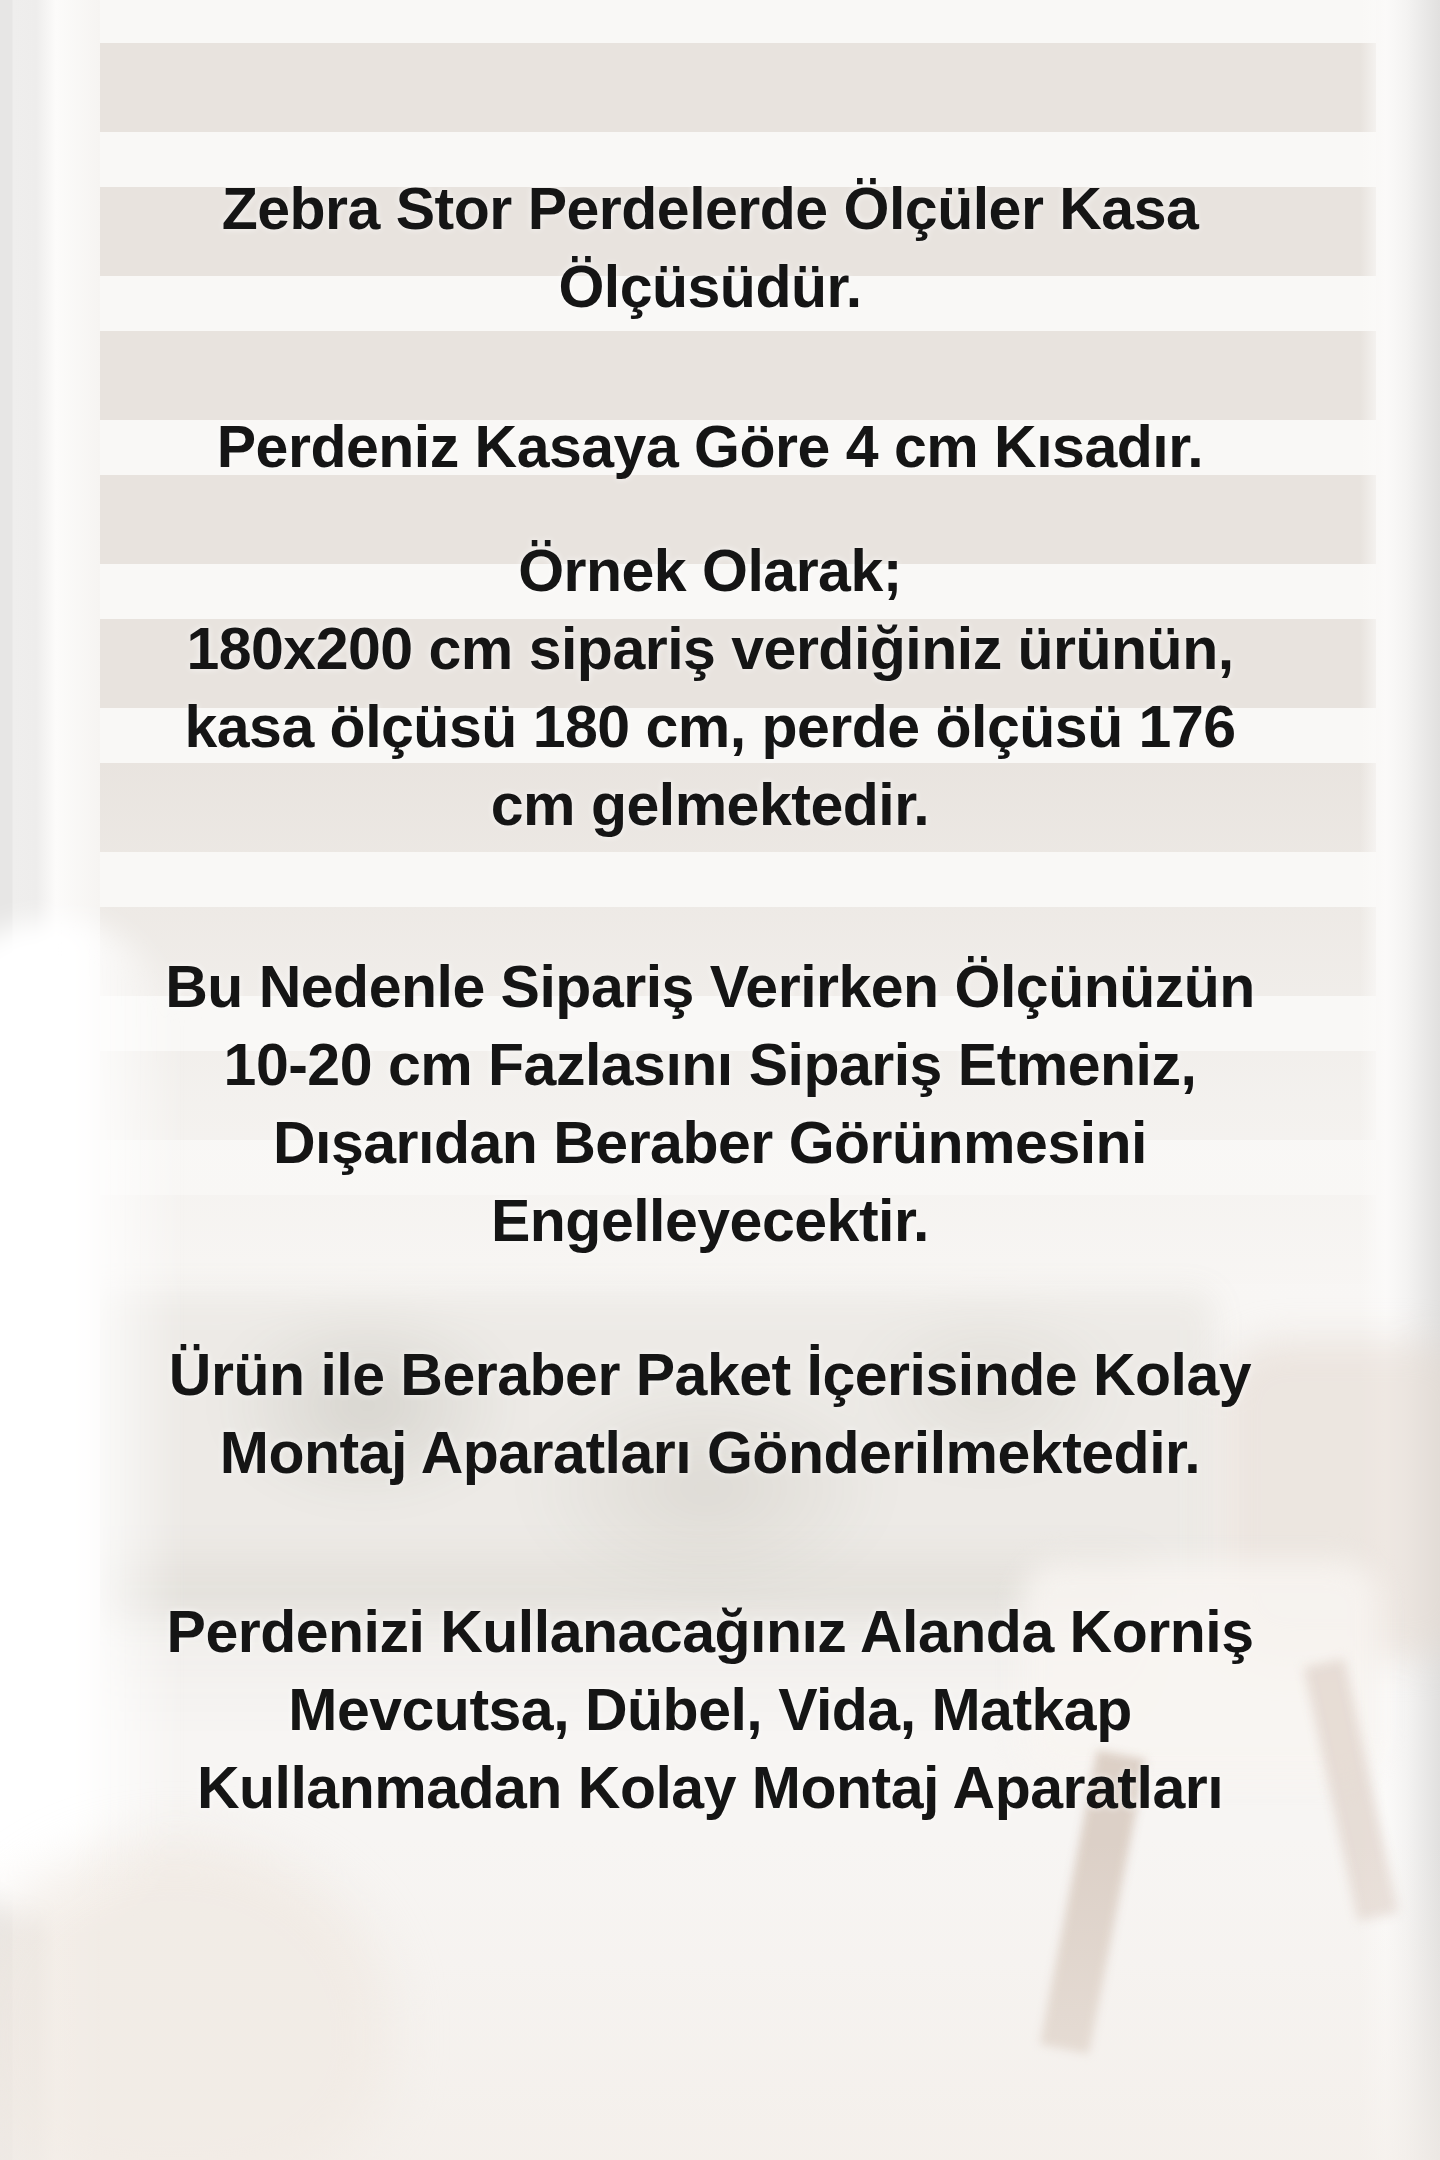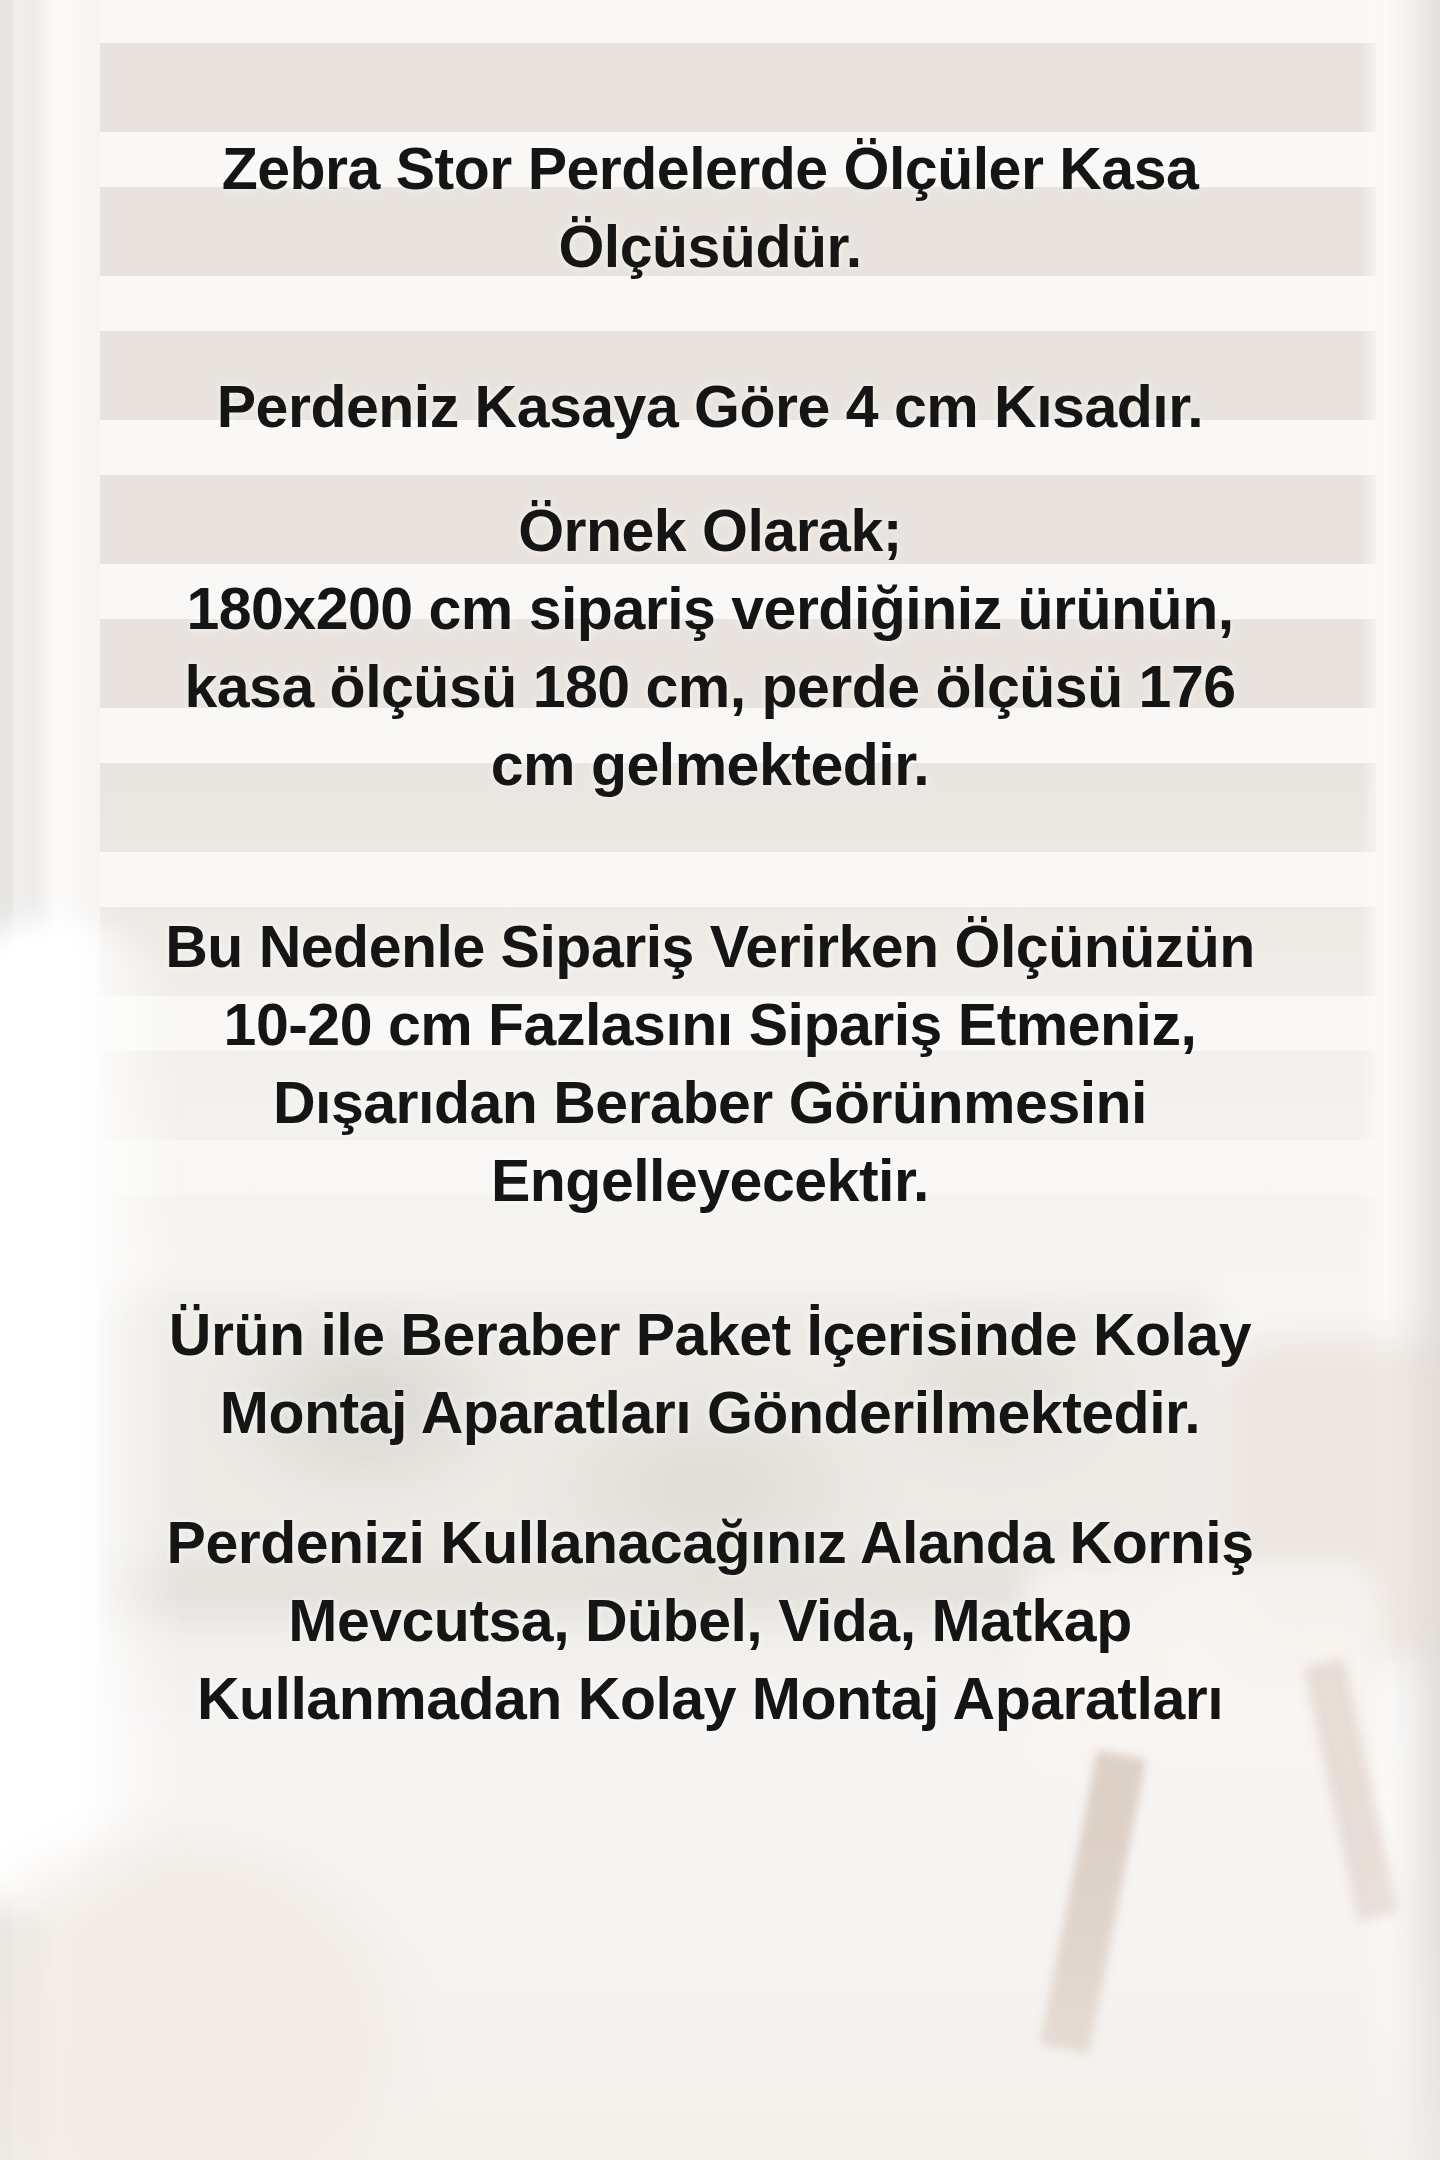"Zebra Stor Perdelerde Ölçüler Kasa" .content { margin-top: none -> 40px }
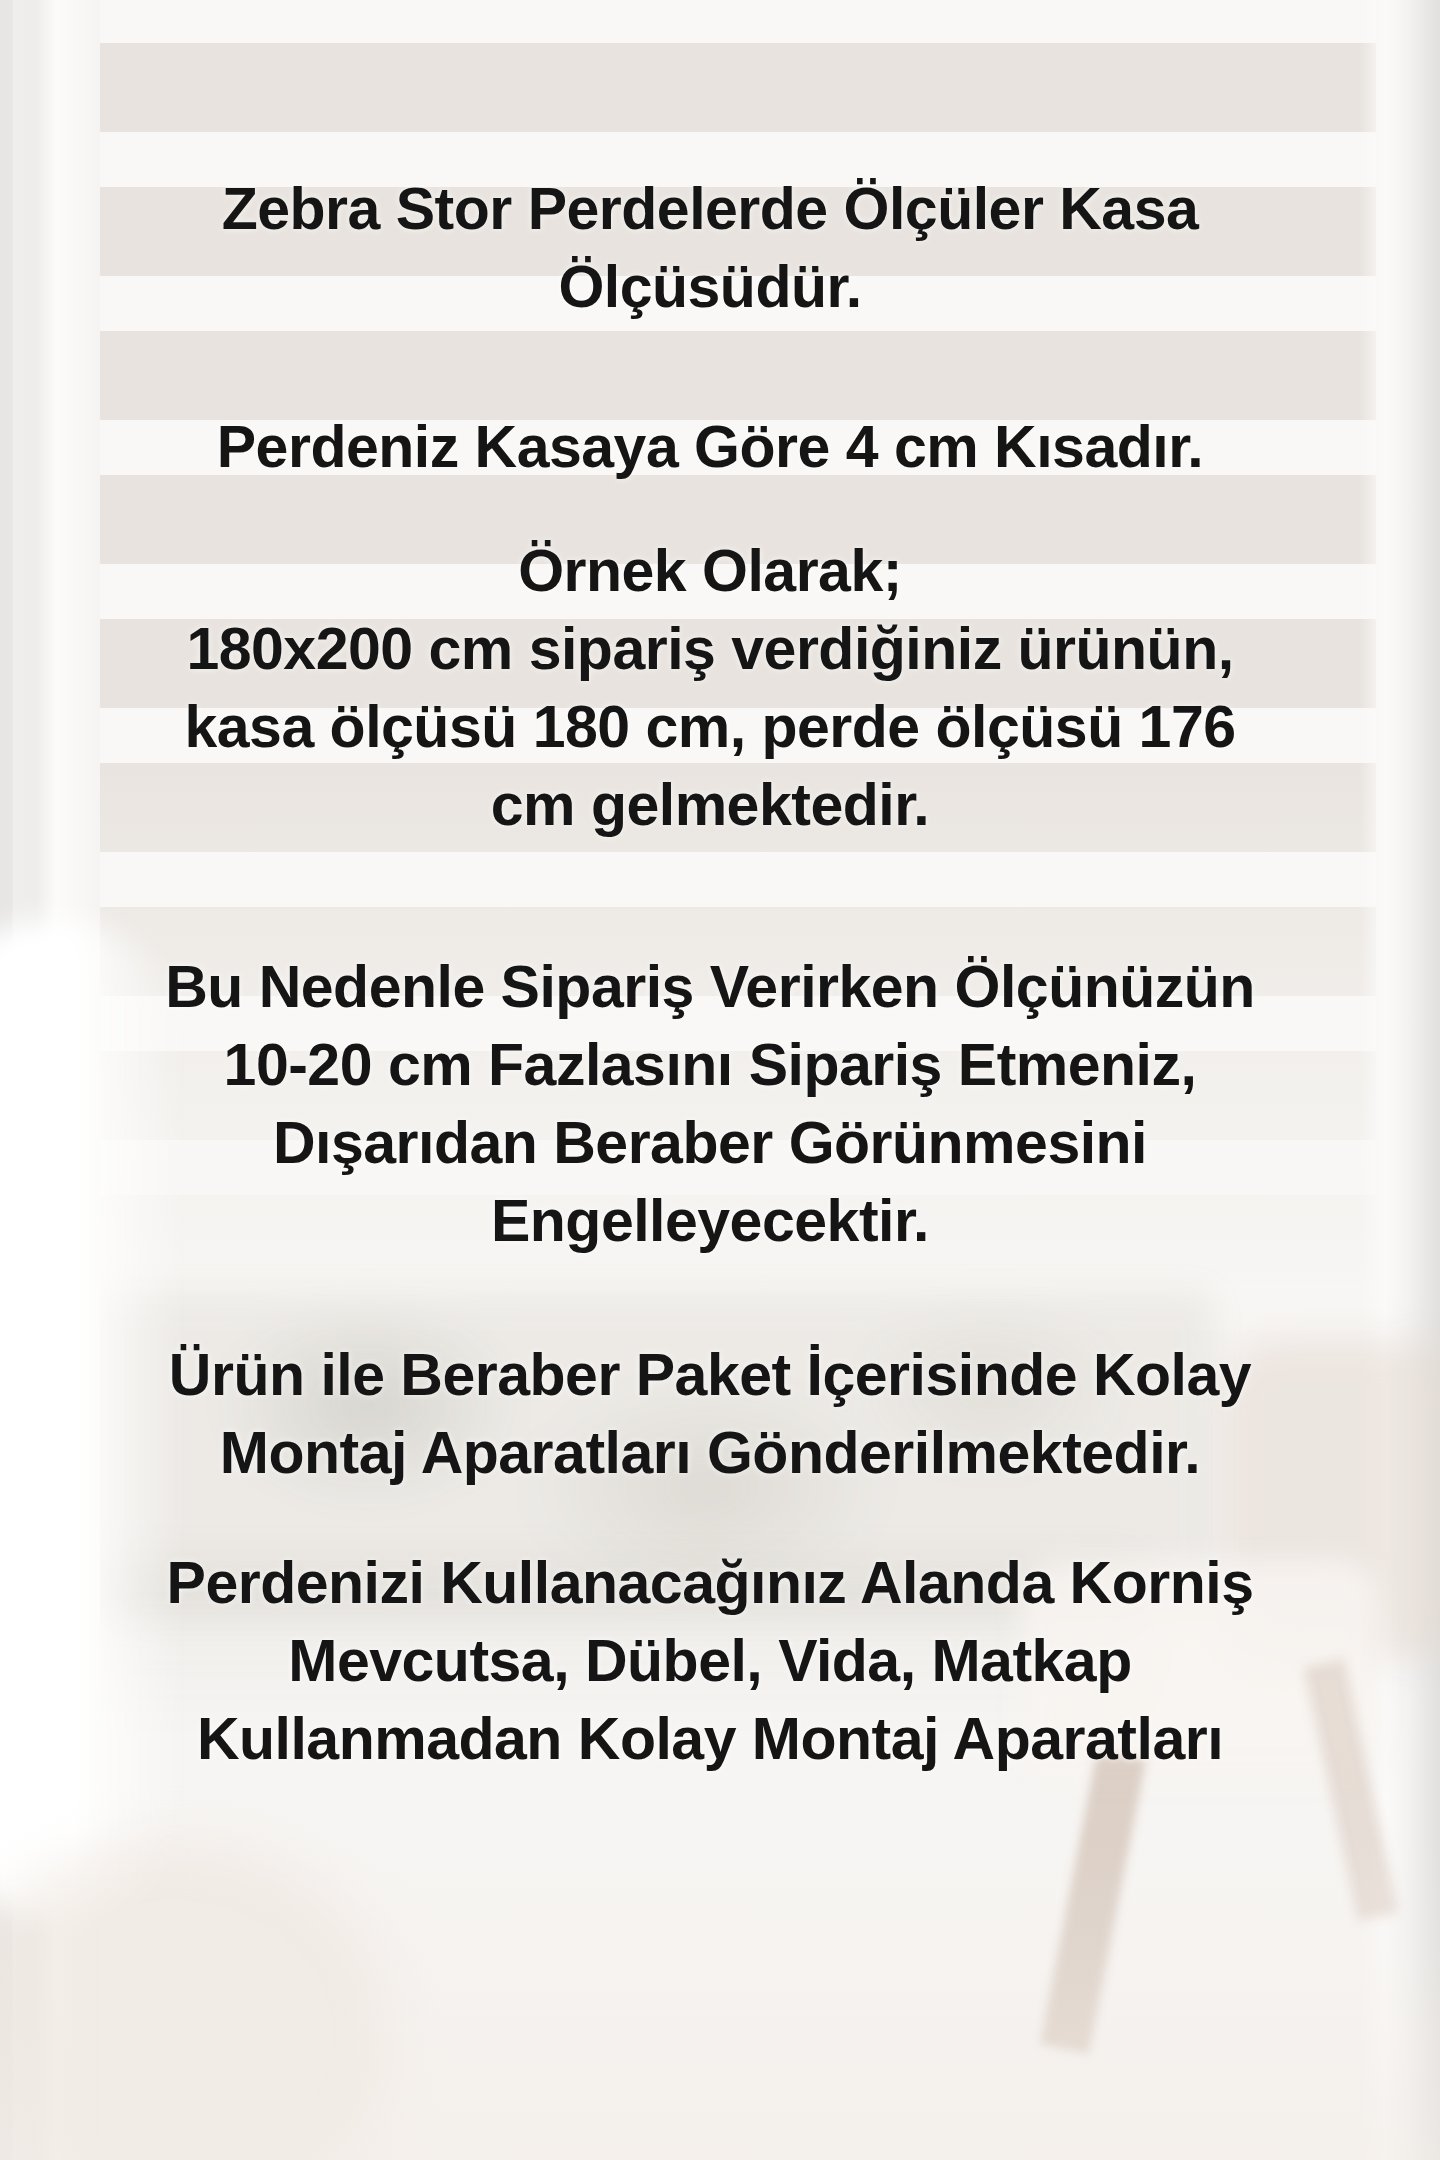"Perdenizi Kullanacağınız Alanda Korniş" .p6 { top: 1504px -> 1553px }
